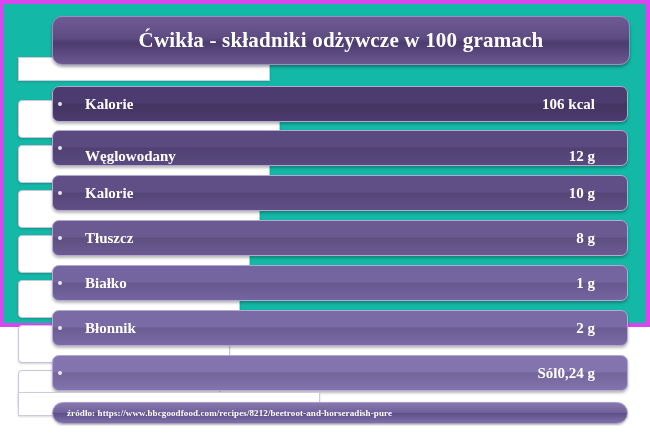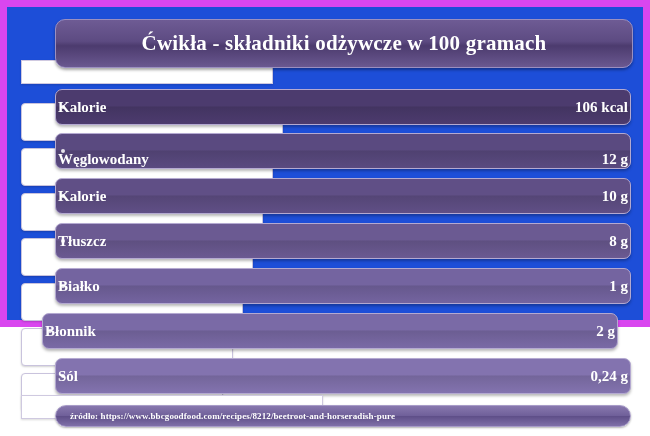"Ćwikła - składniki odżywcze w" .infographic { background: #1d4ed8 -> #14b8a6; border: 7px solid #d946ef -> 4px solid #d946ef }
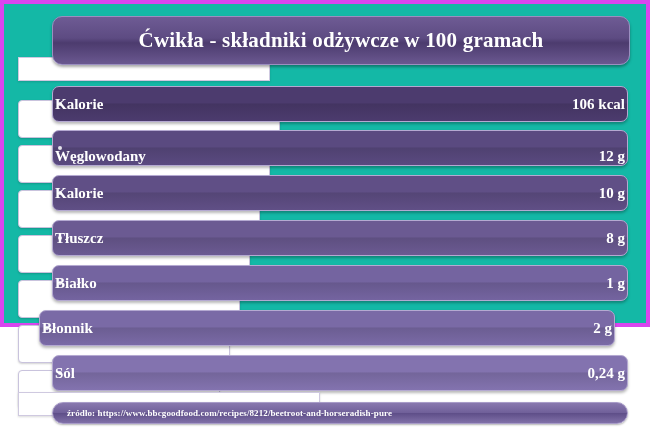"Kalorie" .row { padding: 0 2px -> 0 32px }
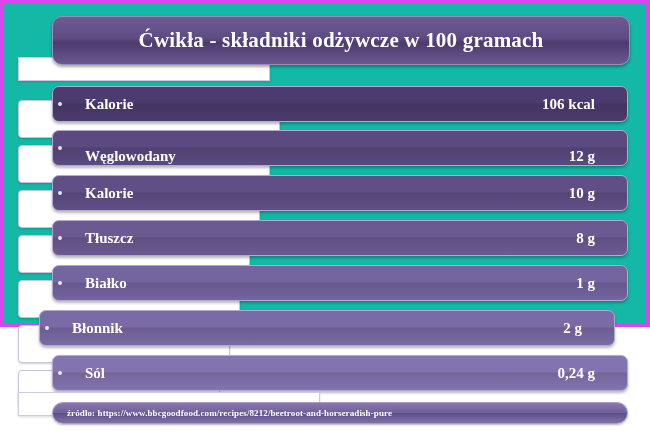"Błonnik" div.row { left: 35px -> 48px }
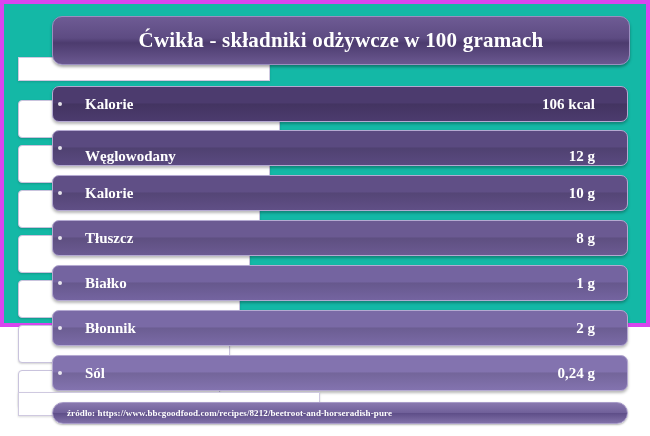"Sól" div.row { justify-content: none -> flex-end }
